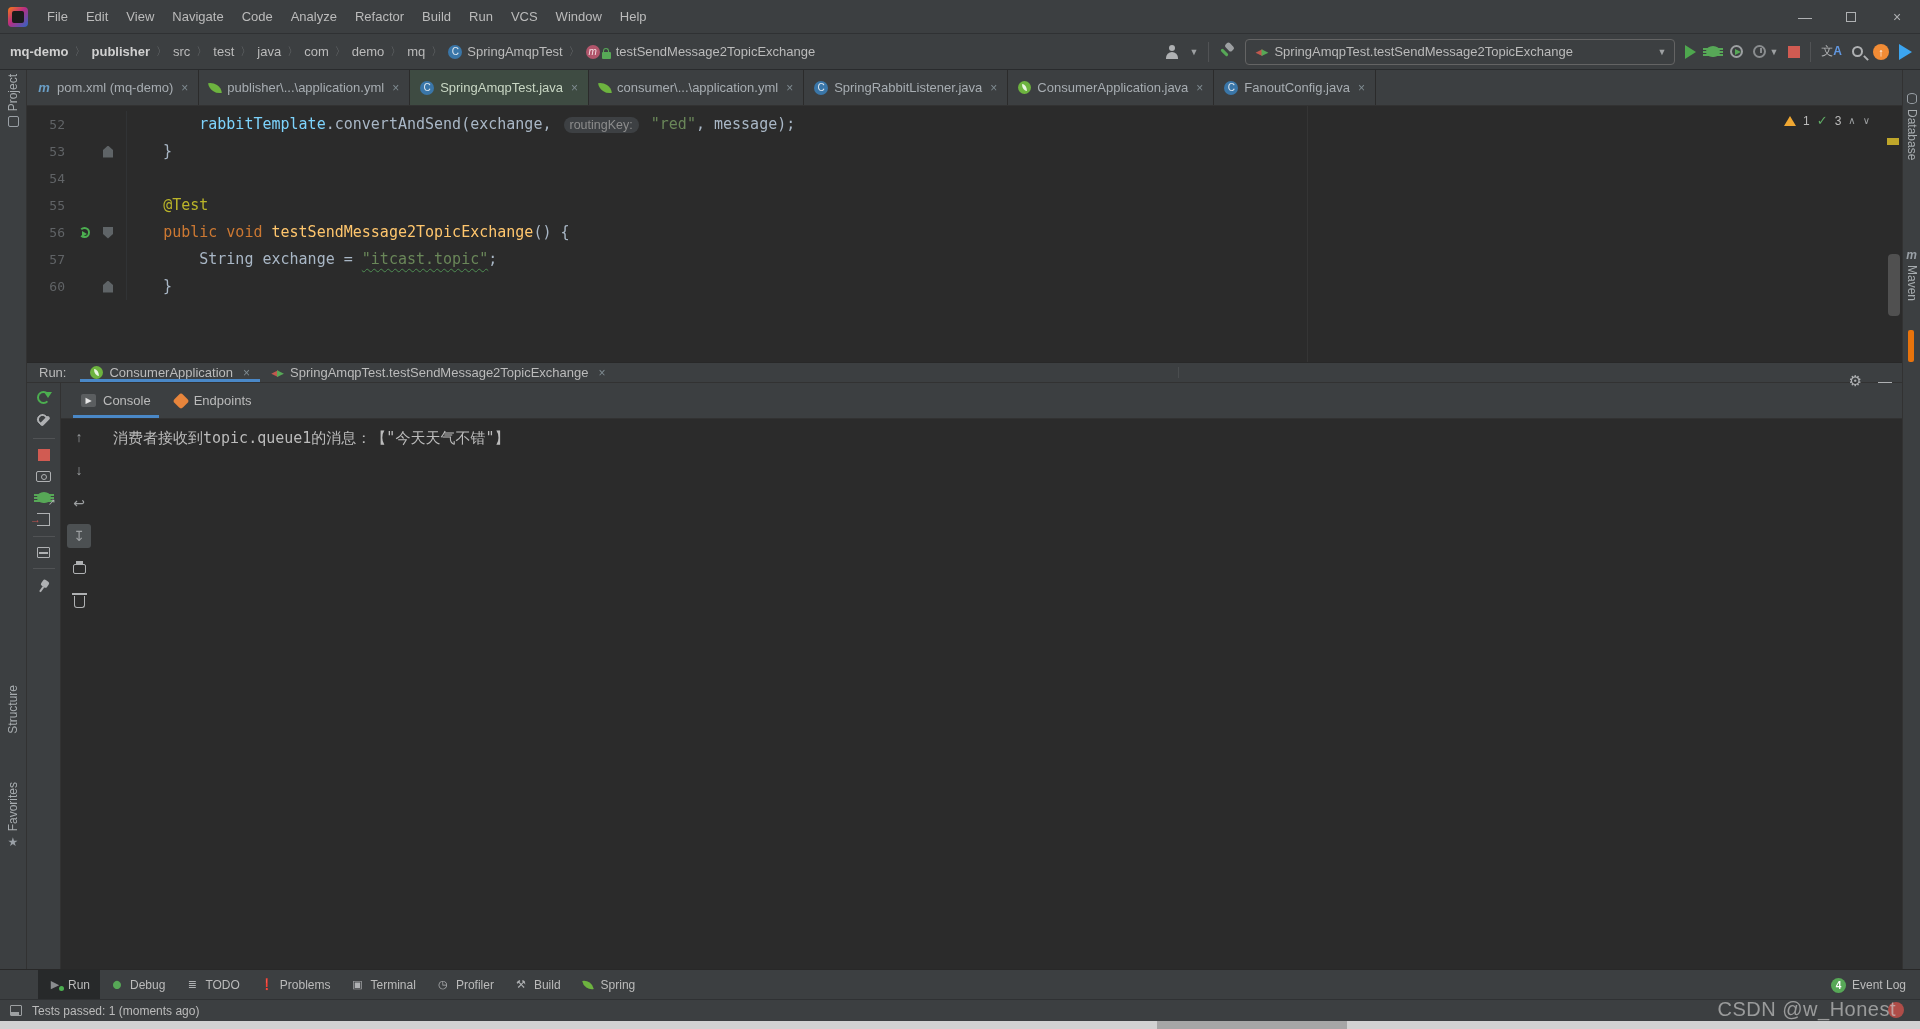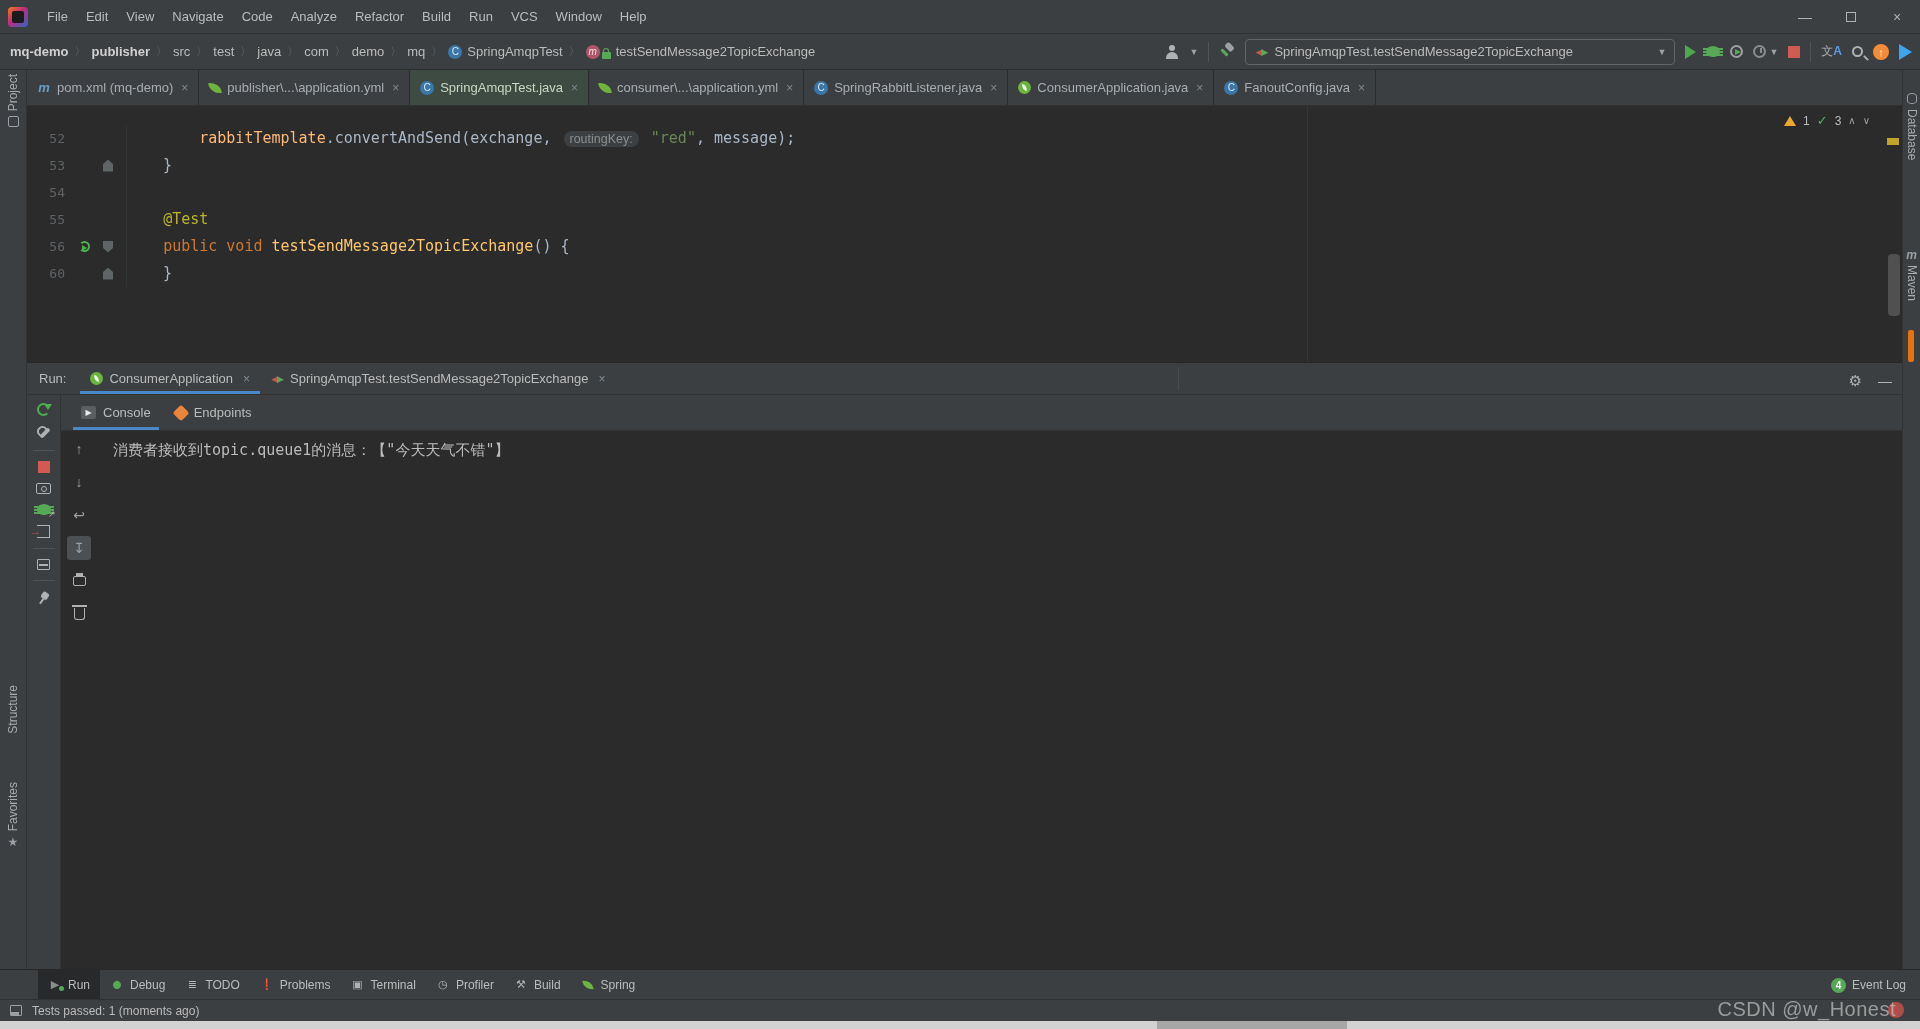"52" div { padding-top: 19px -> 5px }
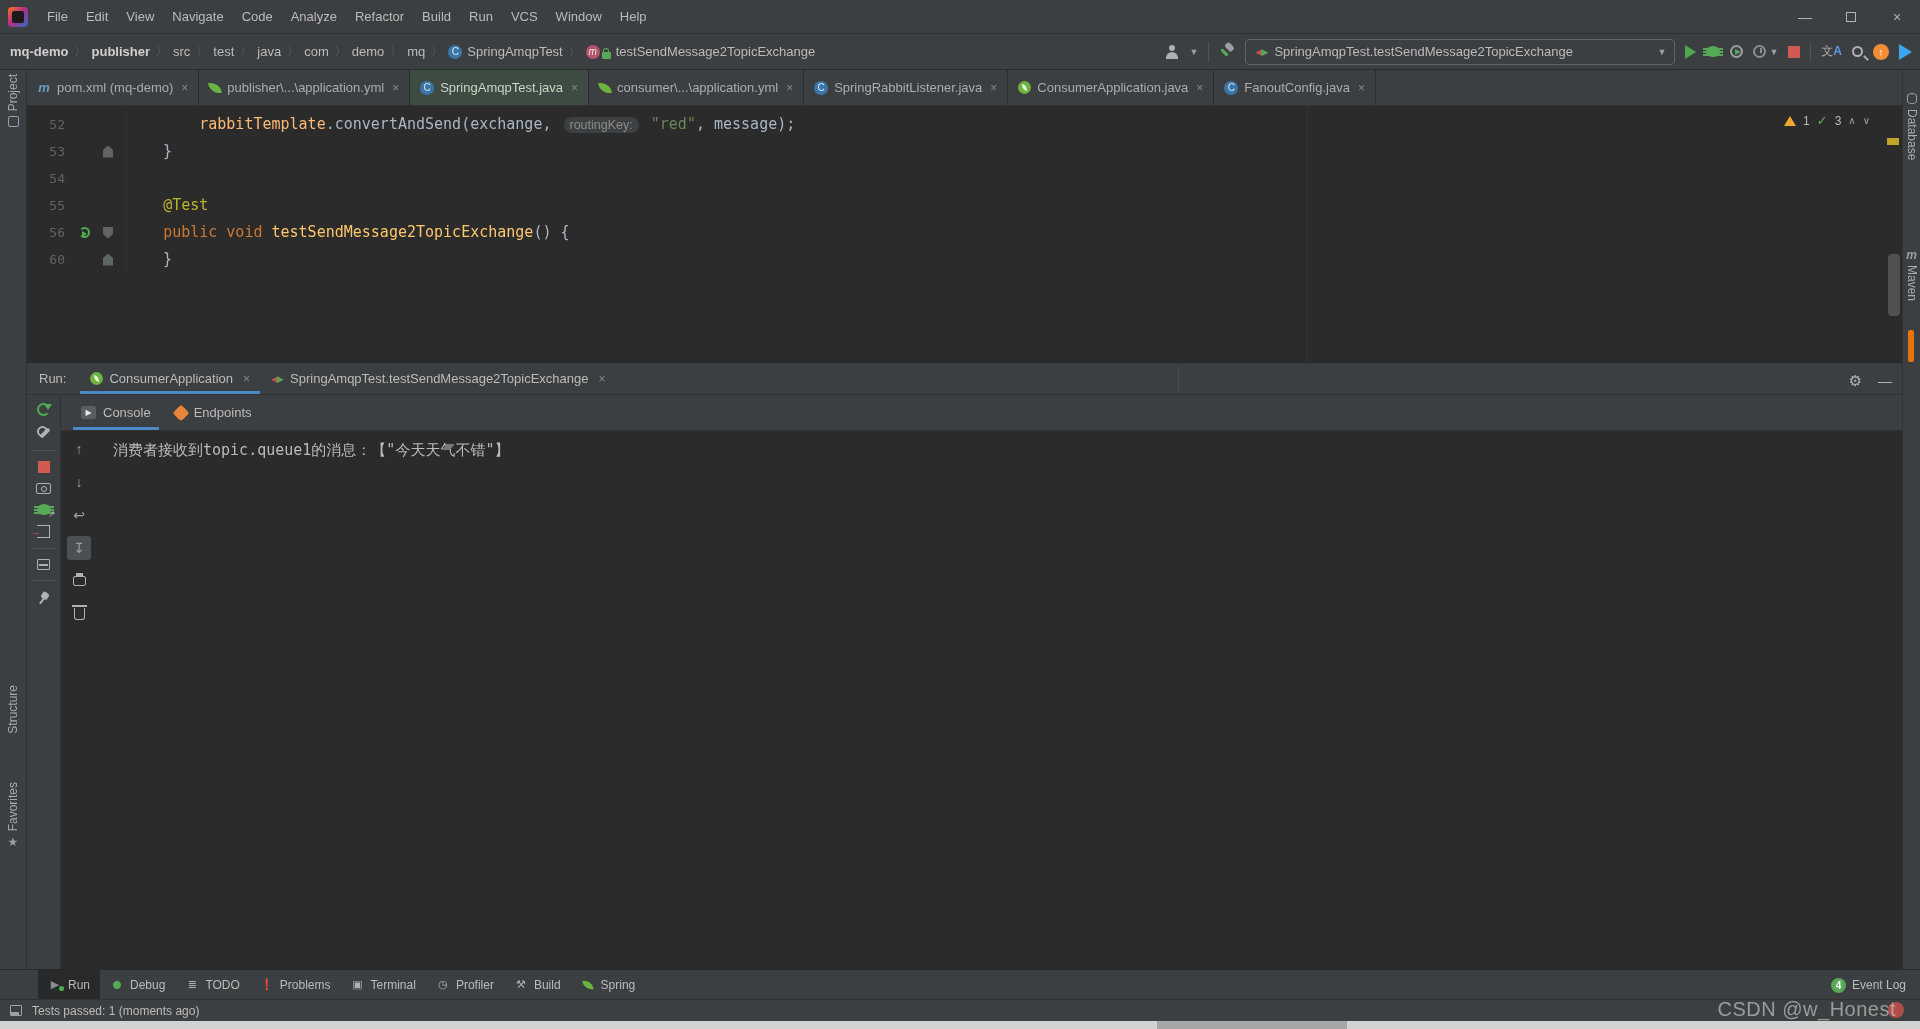"rabbitTemplate" .tk-f { color: #fdba74 -> #7dd3fc }
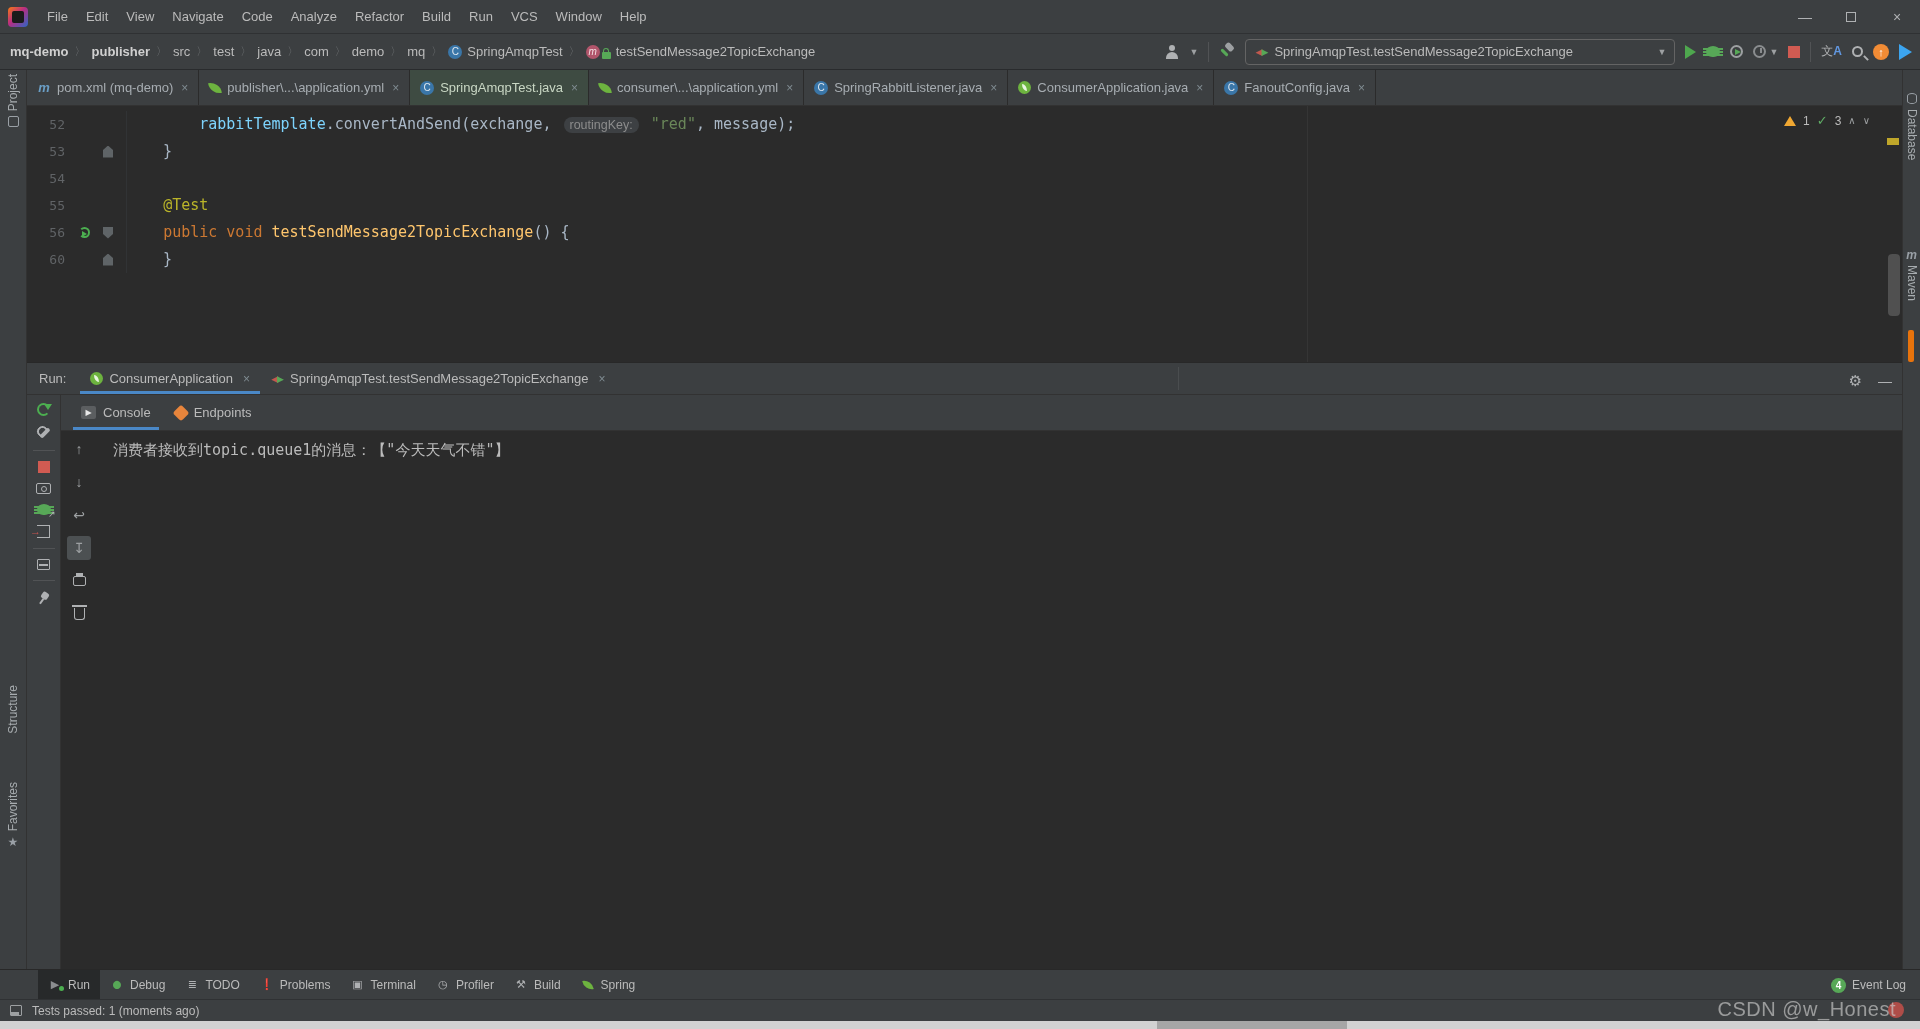"57" div.codeline { html: none -> <div> <span>57</span> <span></span> <span><span> String exchange = </span><span>"itcast.topic"</span><span>;</span></span> </div> }
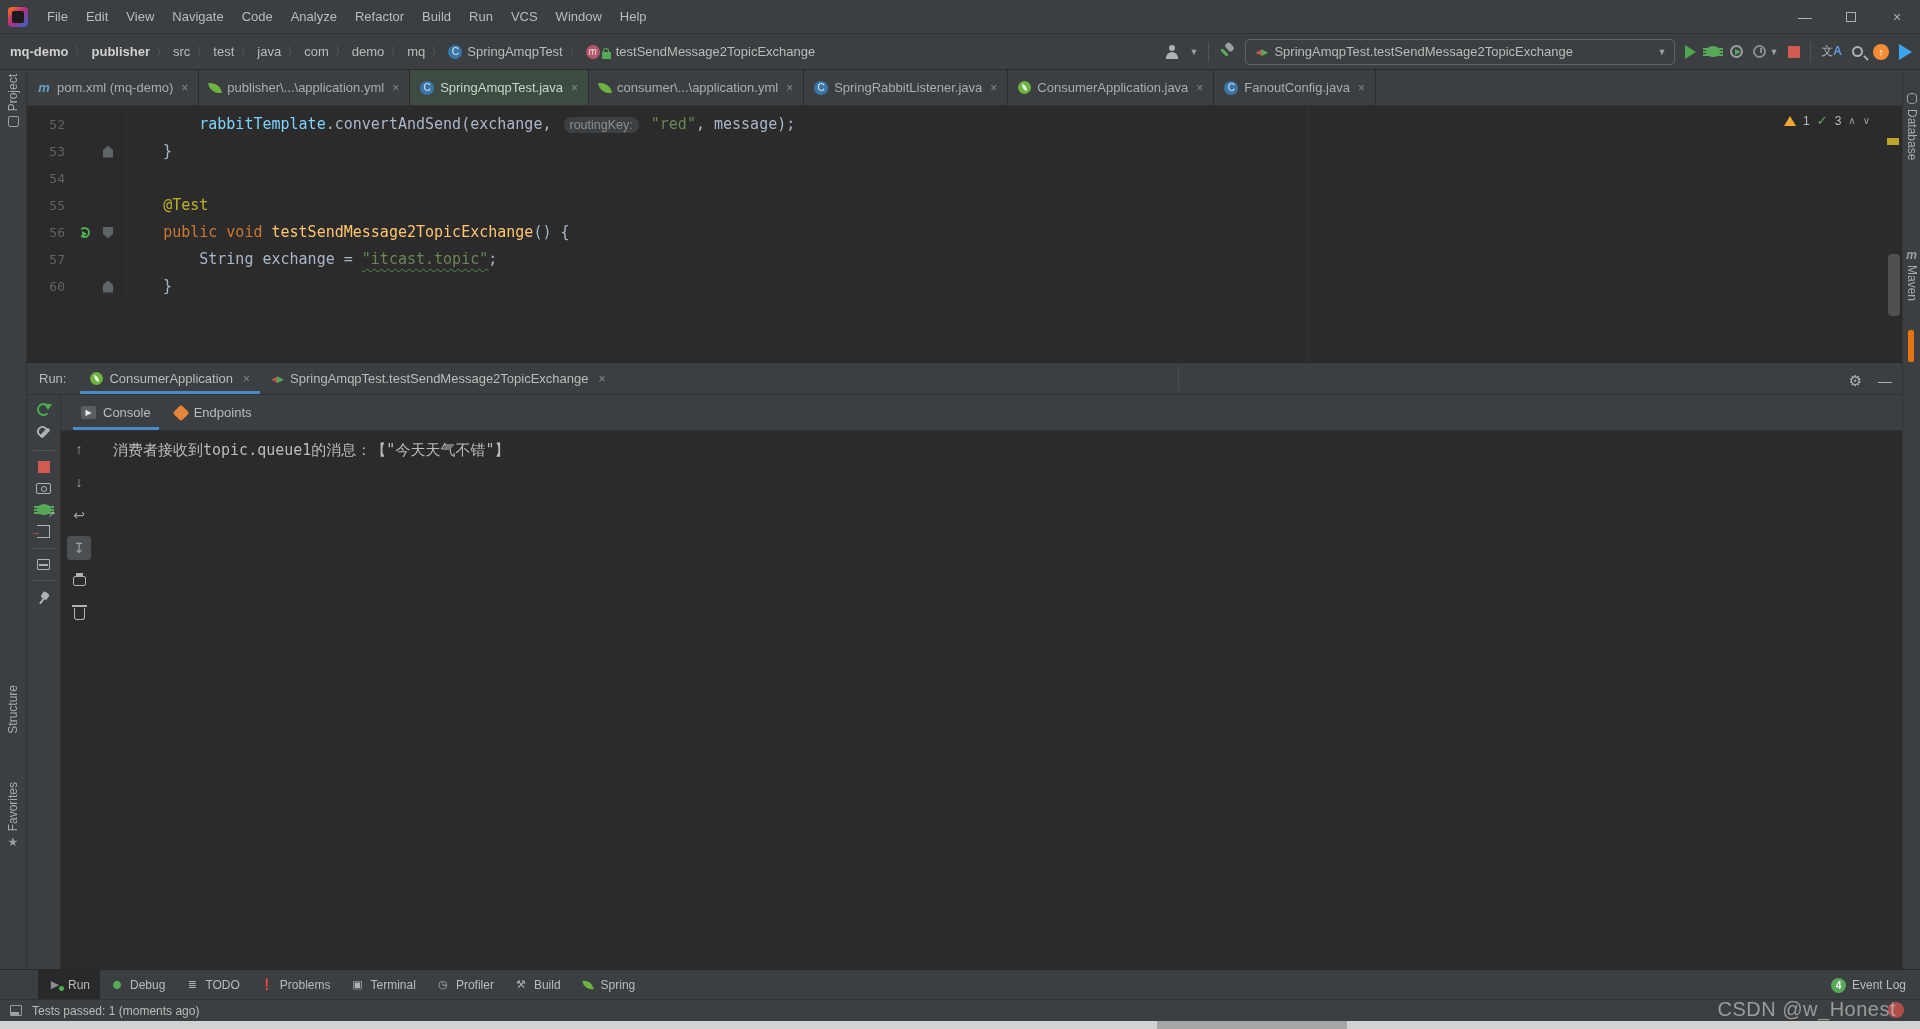"Run:" .runheader { height: 32px -> 20px }
